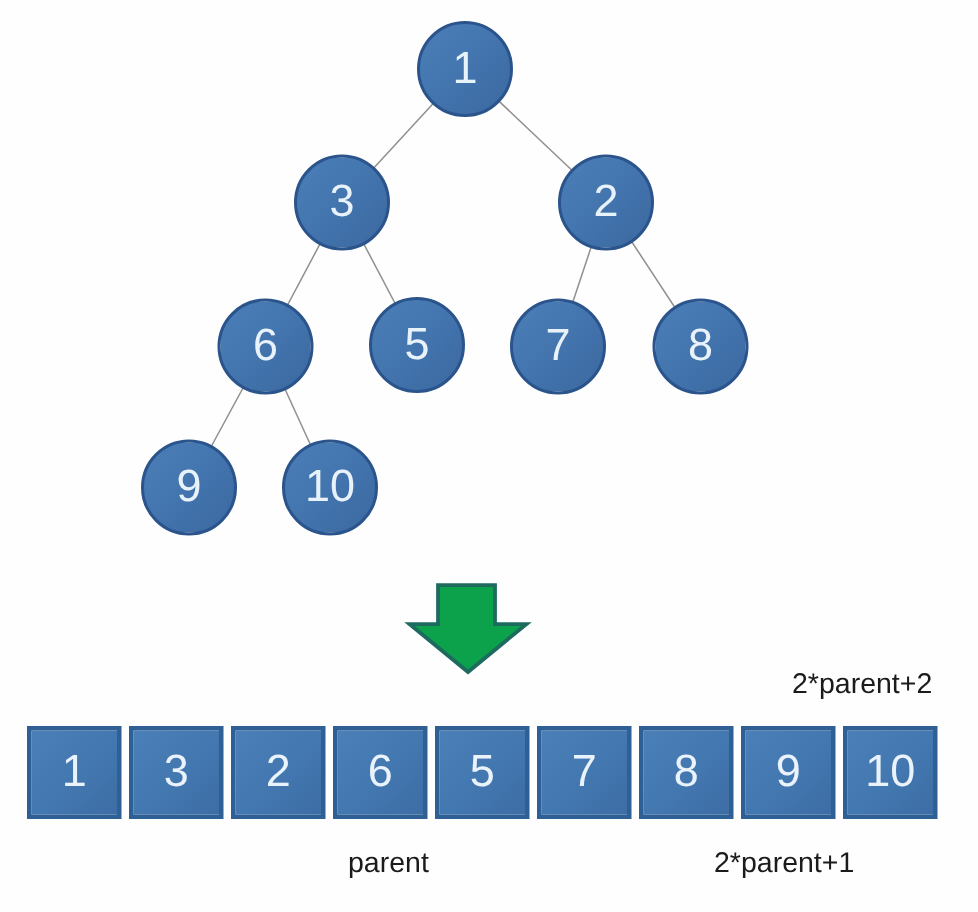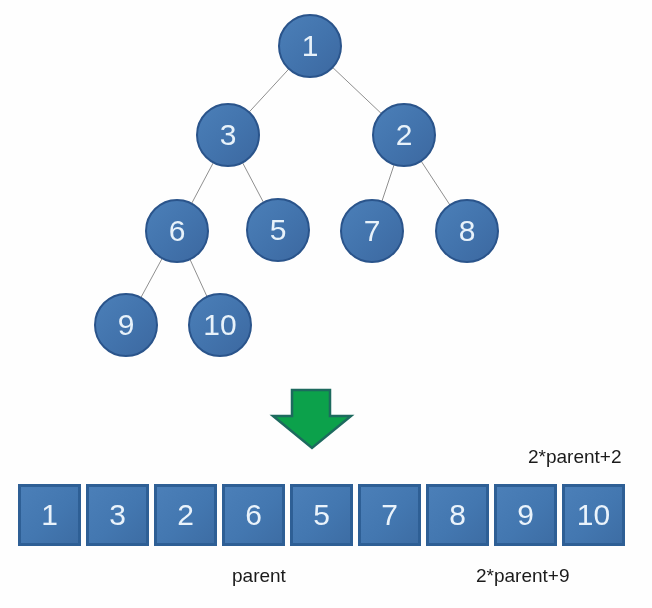"2*parent+9" div.diagram-label { text: parent+9 -> parent+1 }
